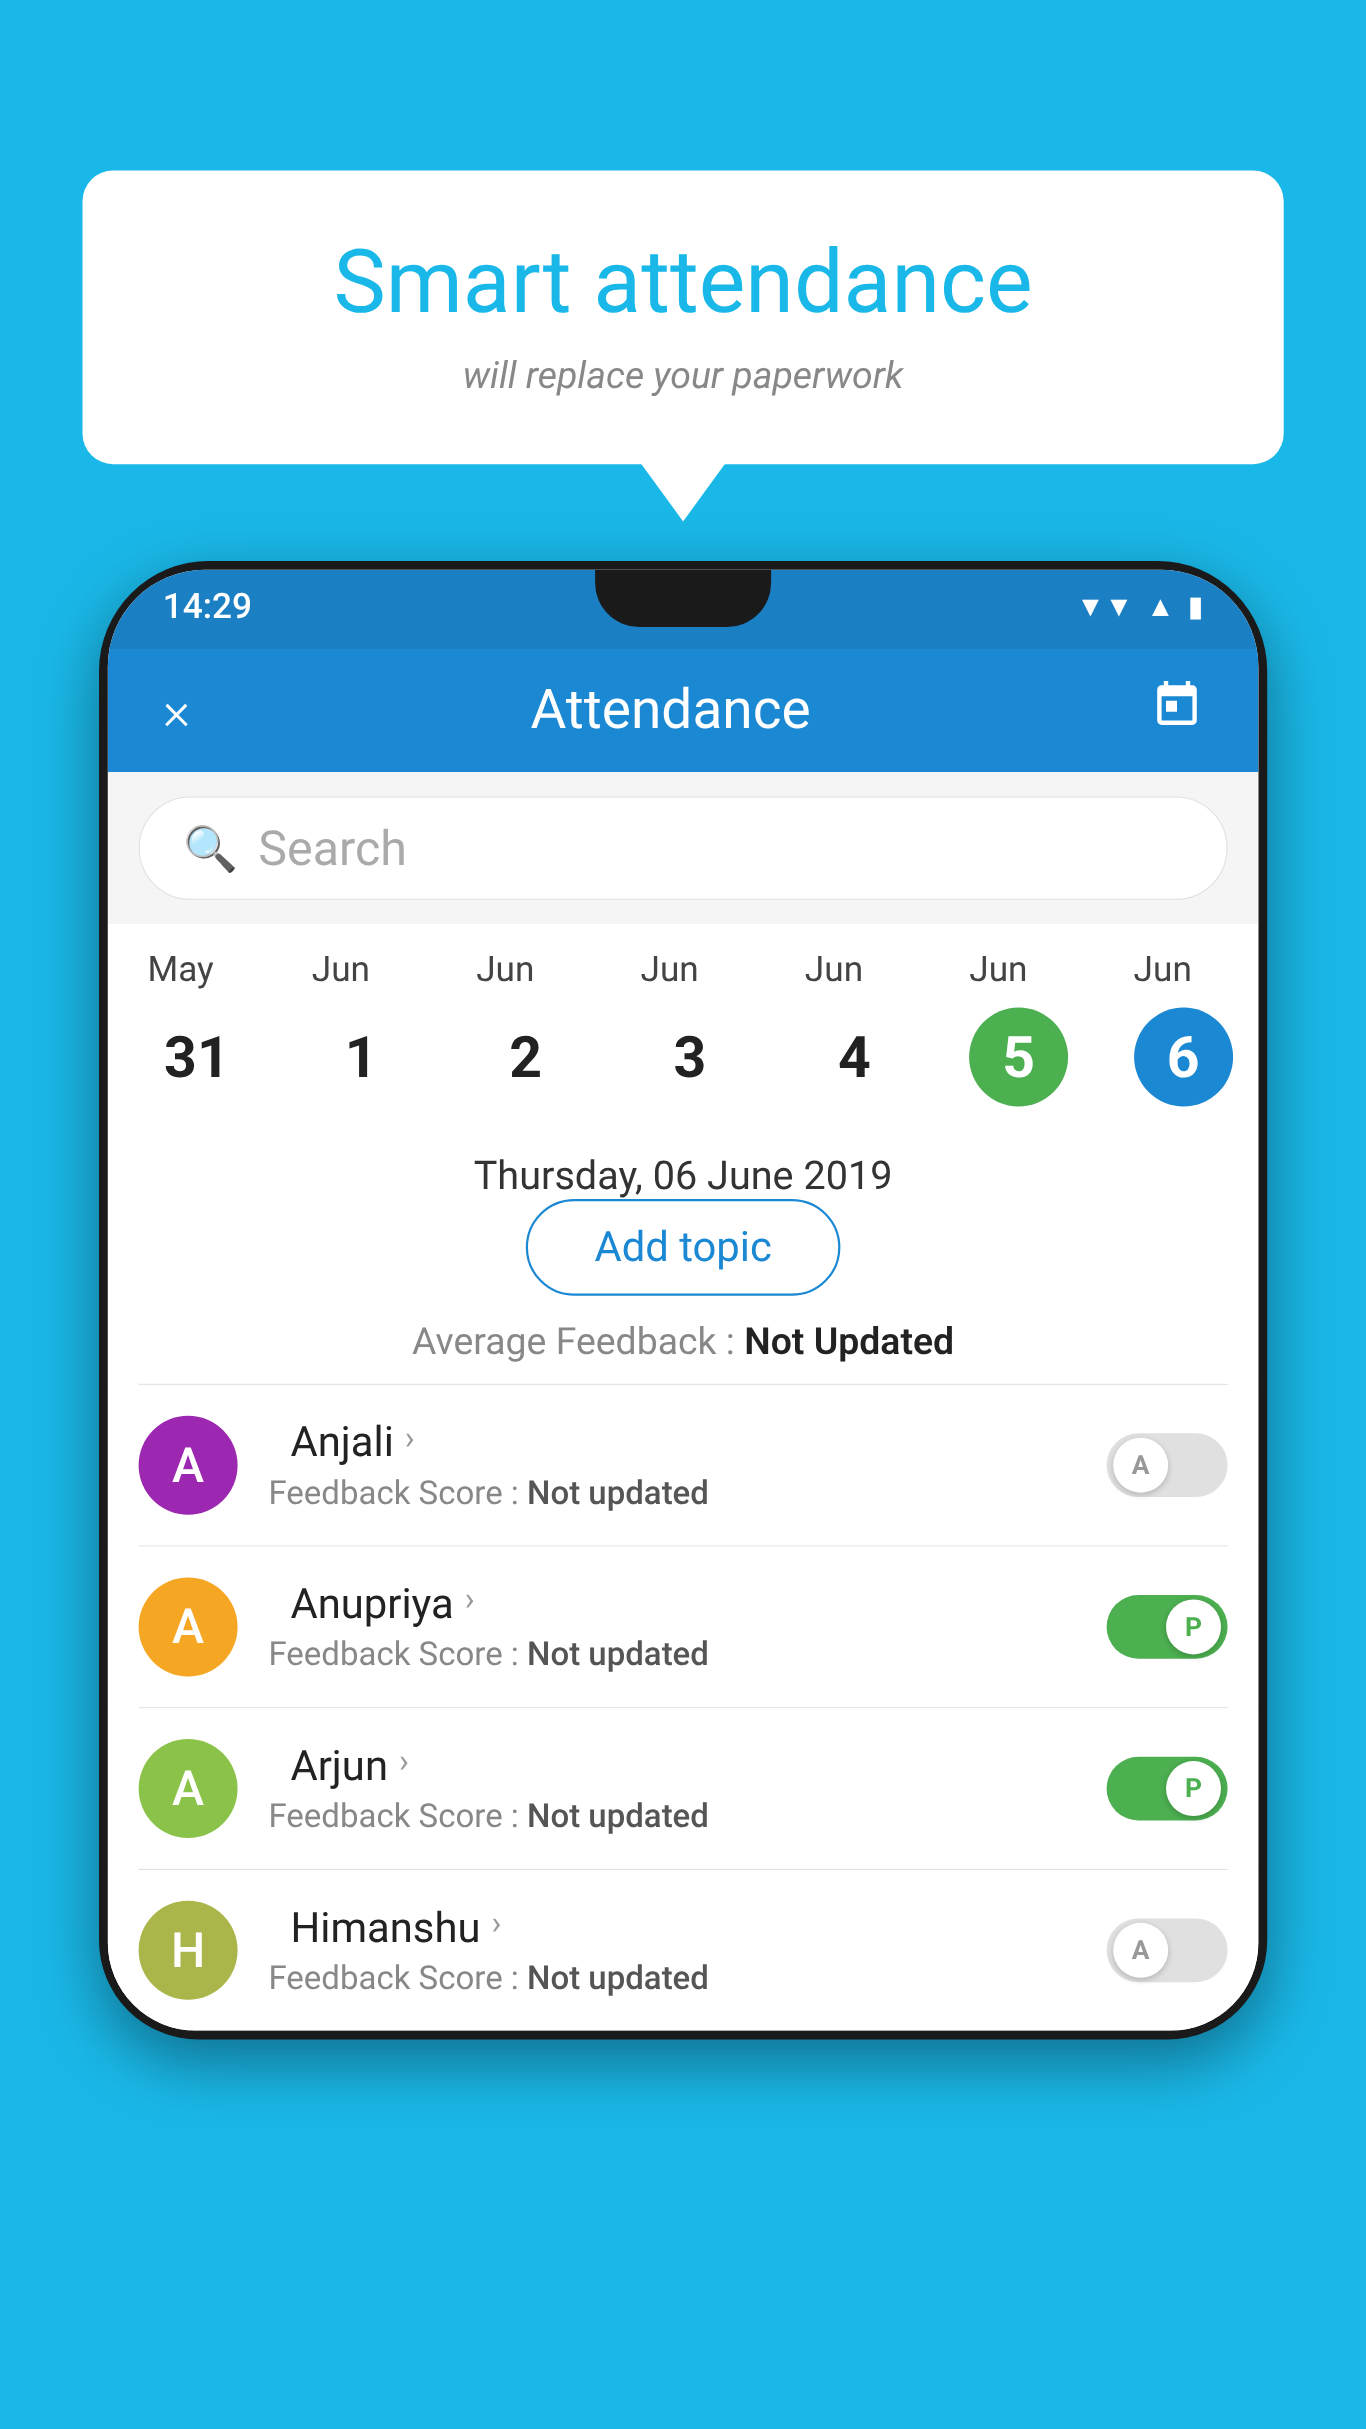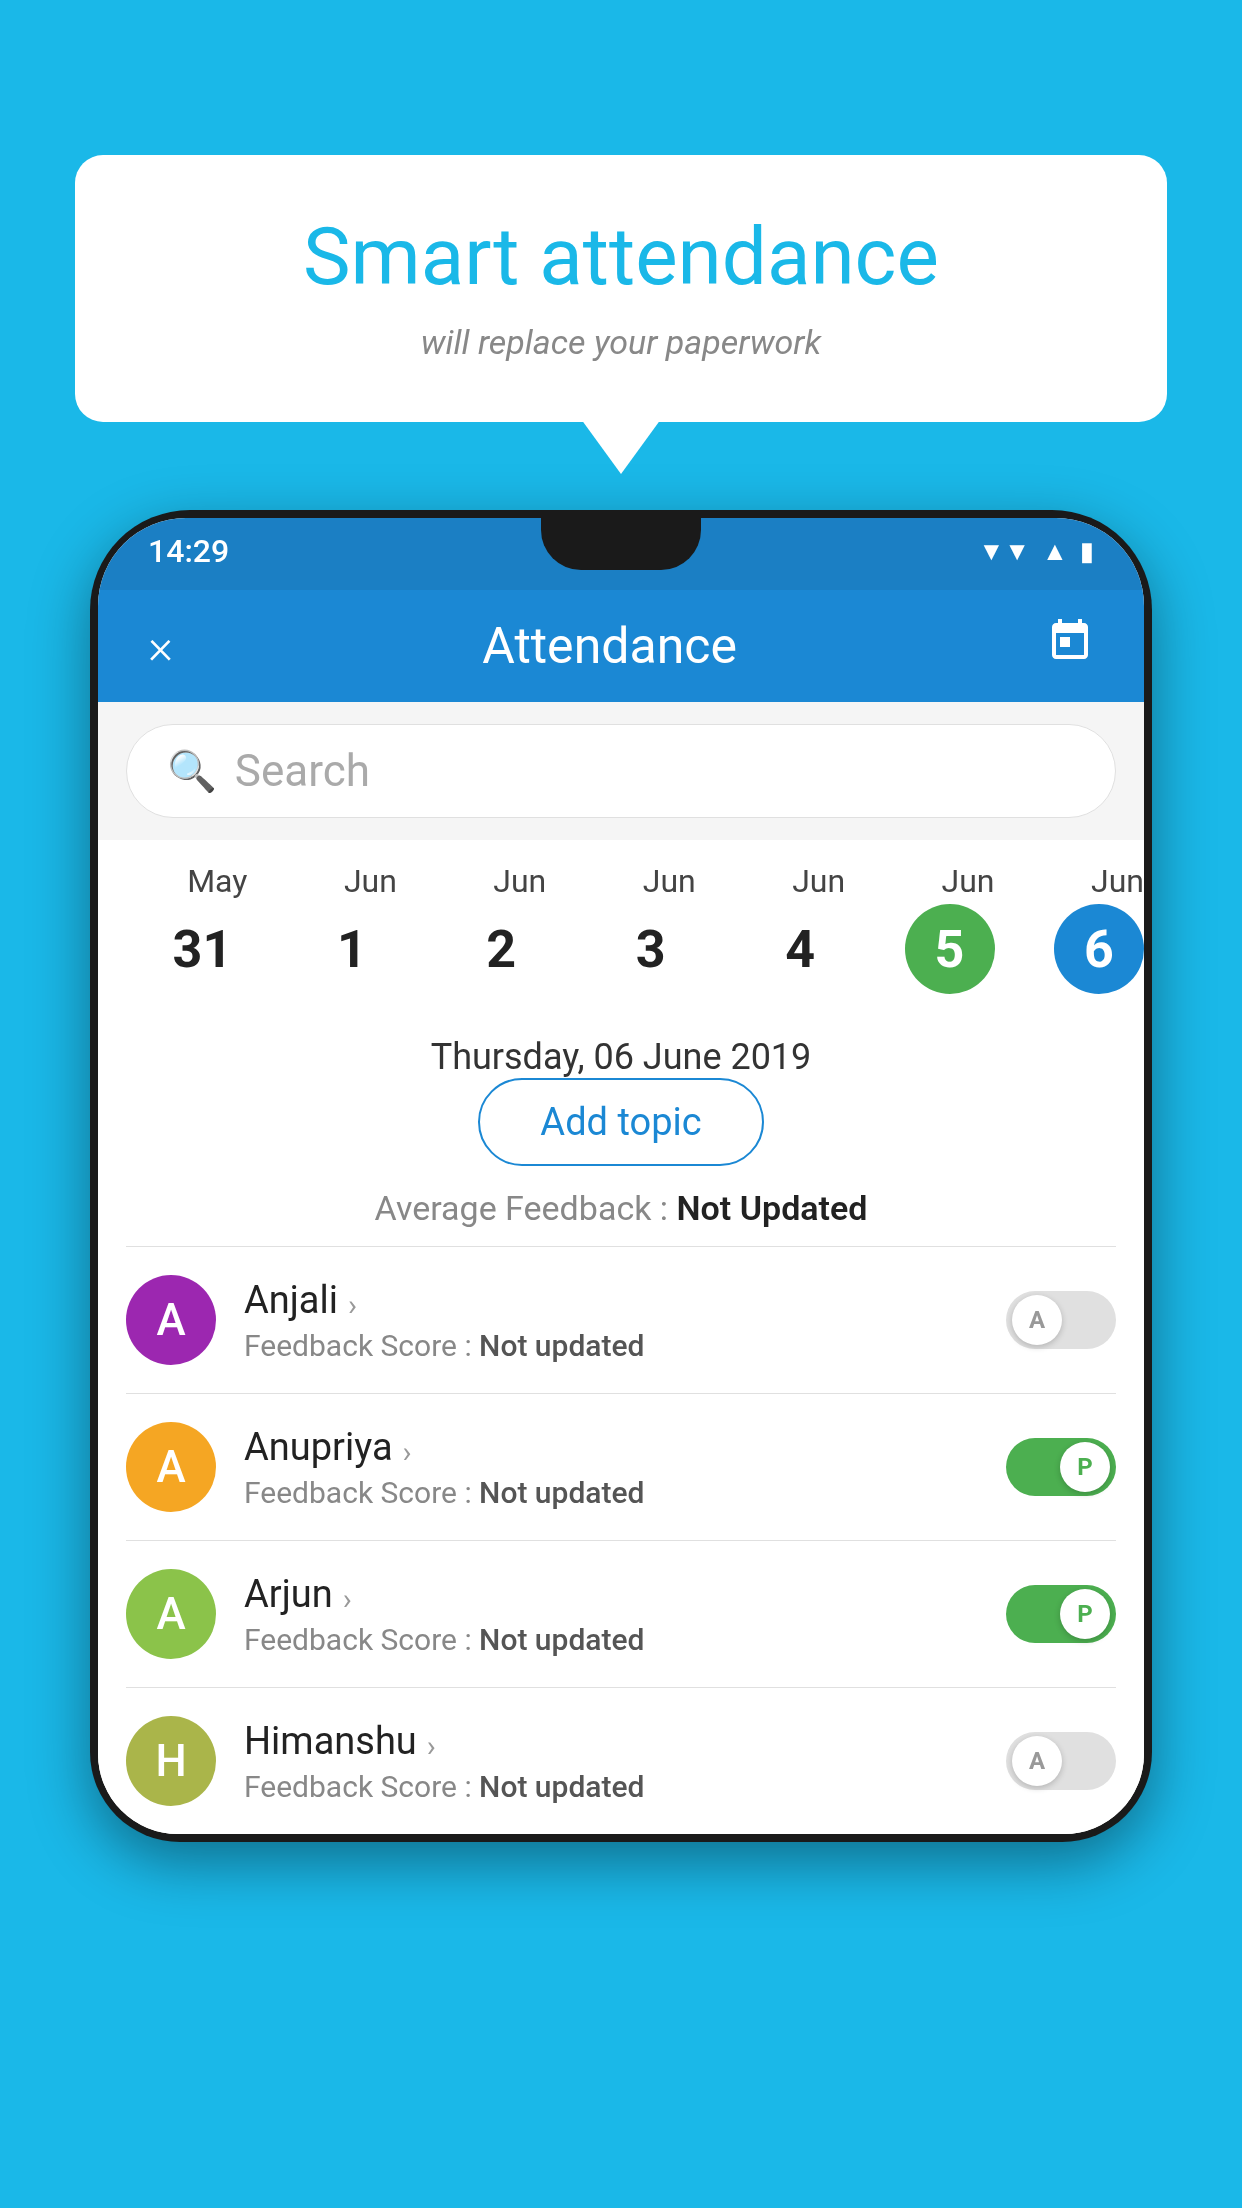"May" .date-col { align-items: flex-end -> flex-start; gap: 4px -> 16px; padding-left: none -> 36px }
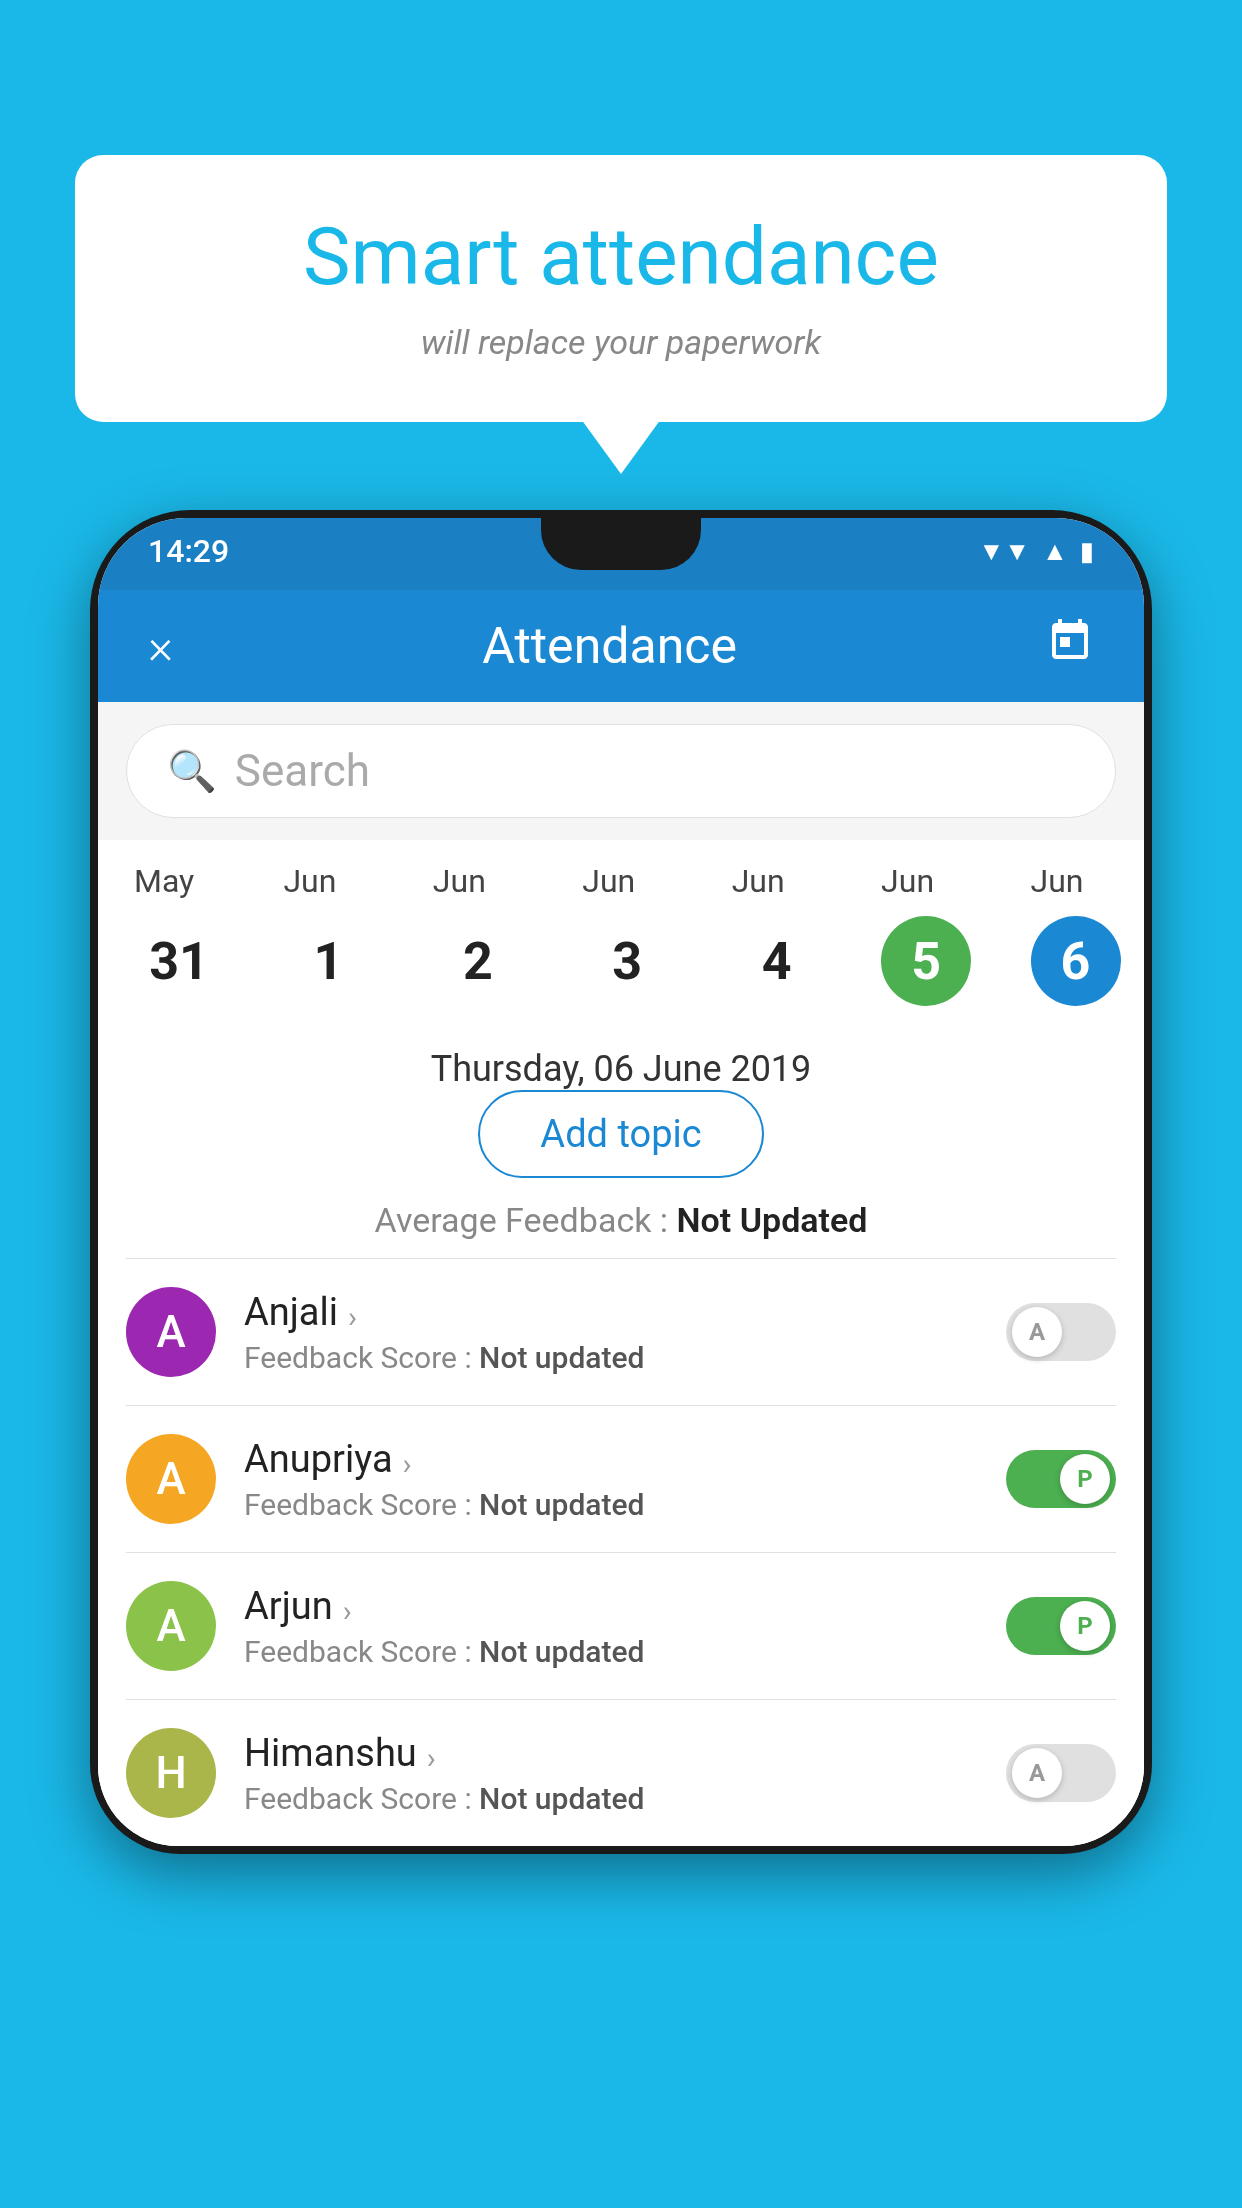"Anjali" .student-name { align-items: flex-end -> flex-start; margin-left: none -> 20px }
